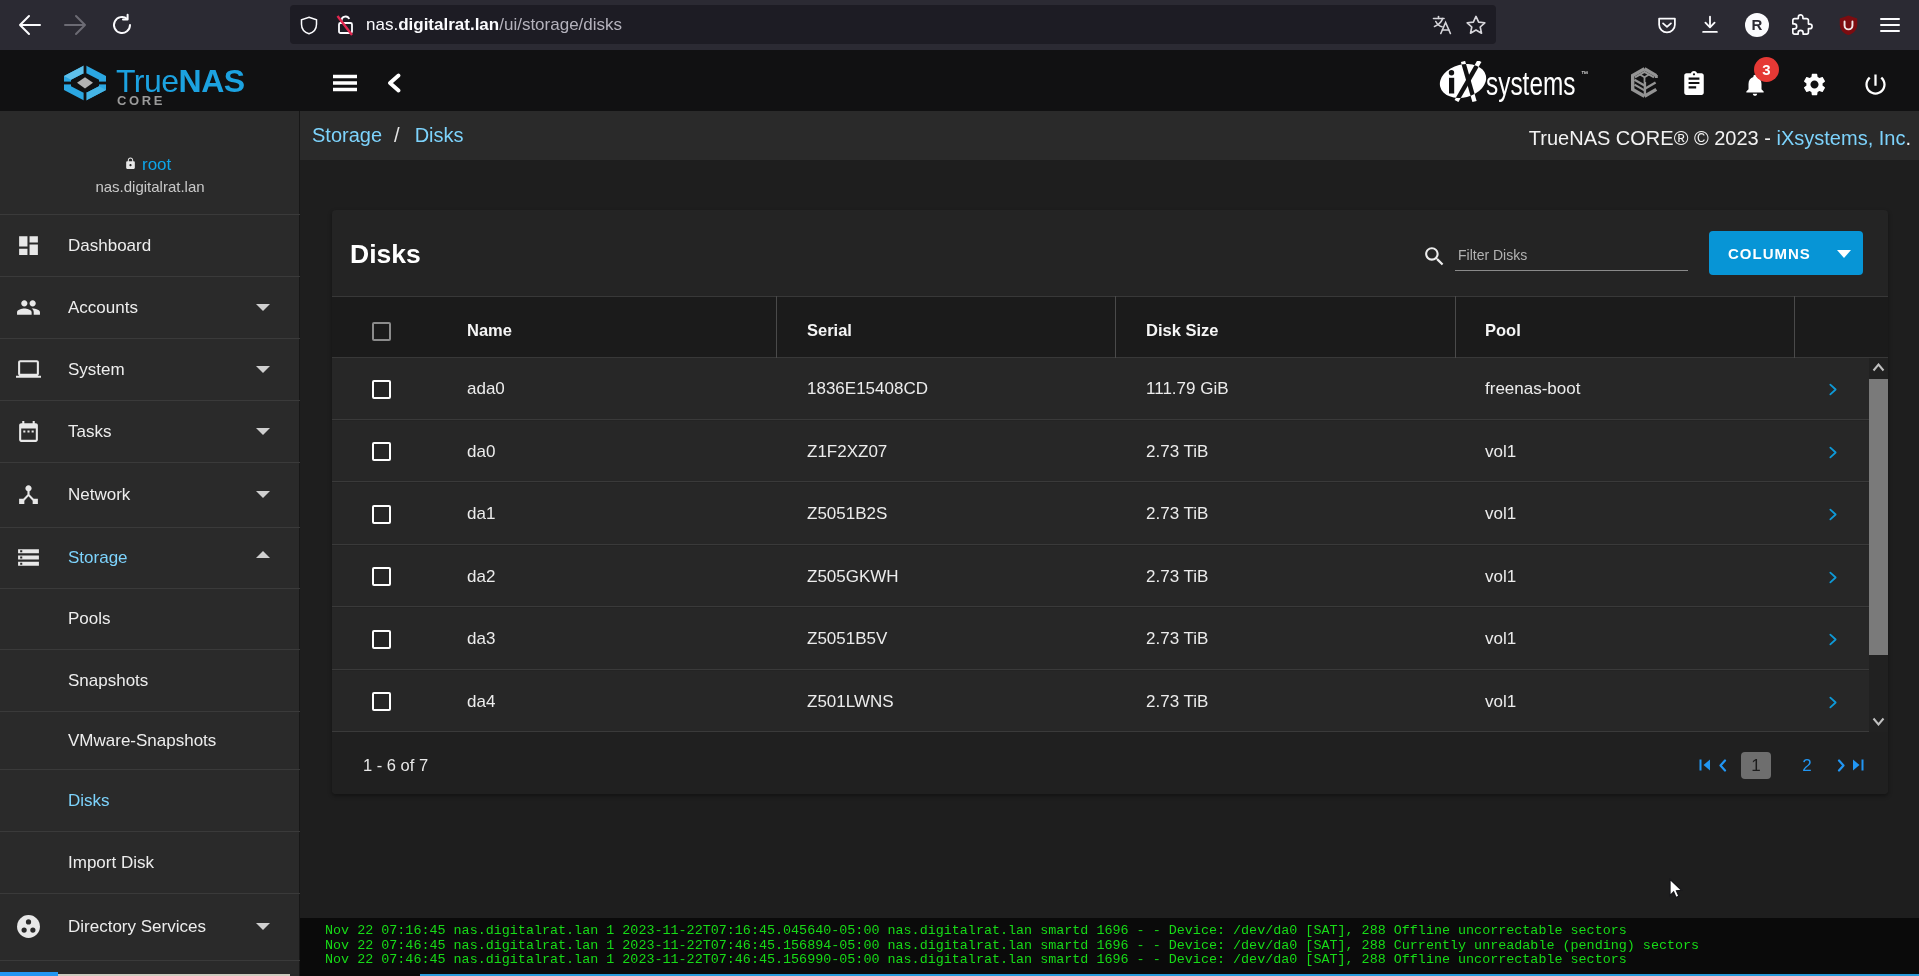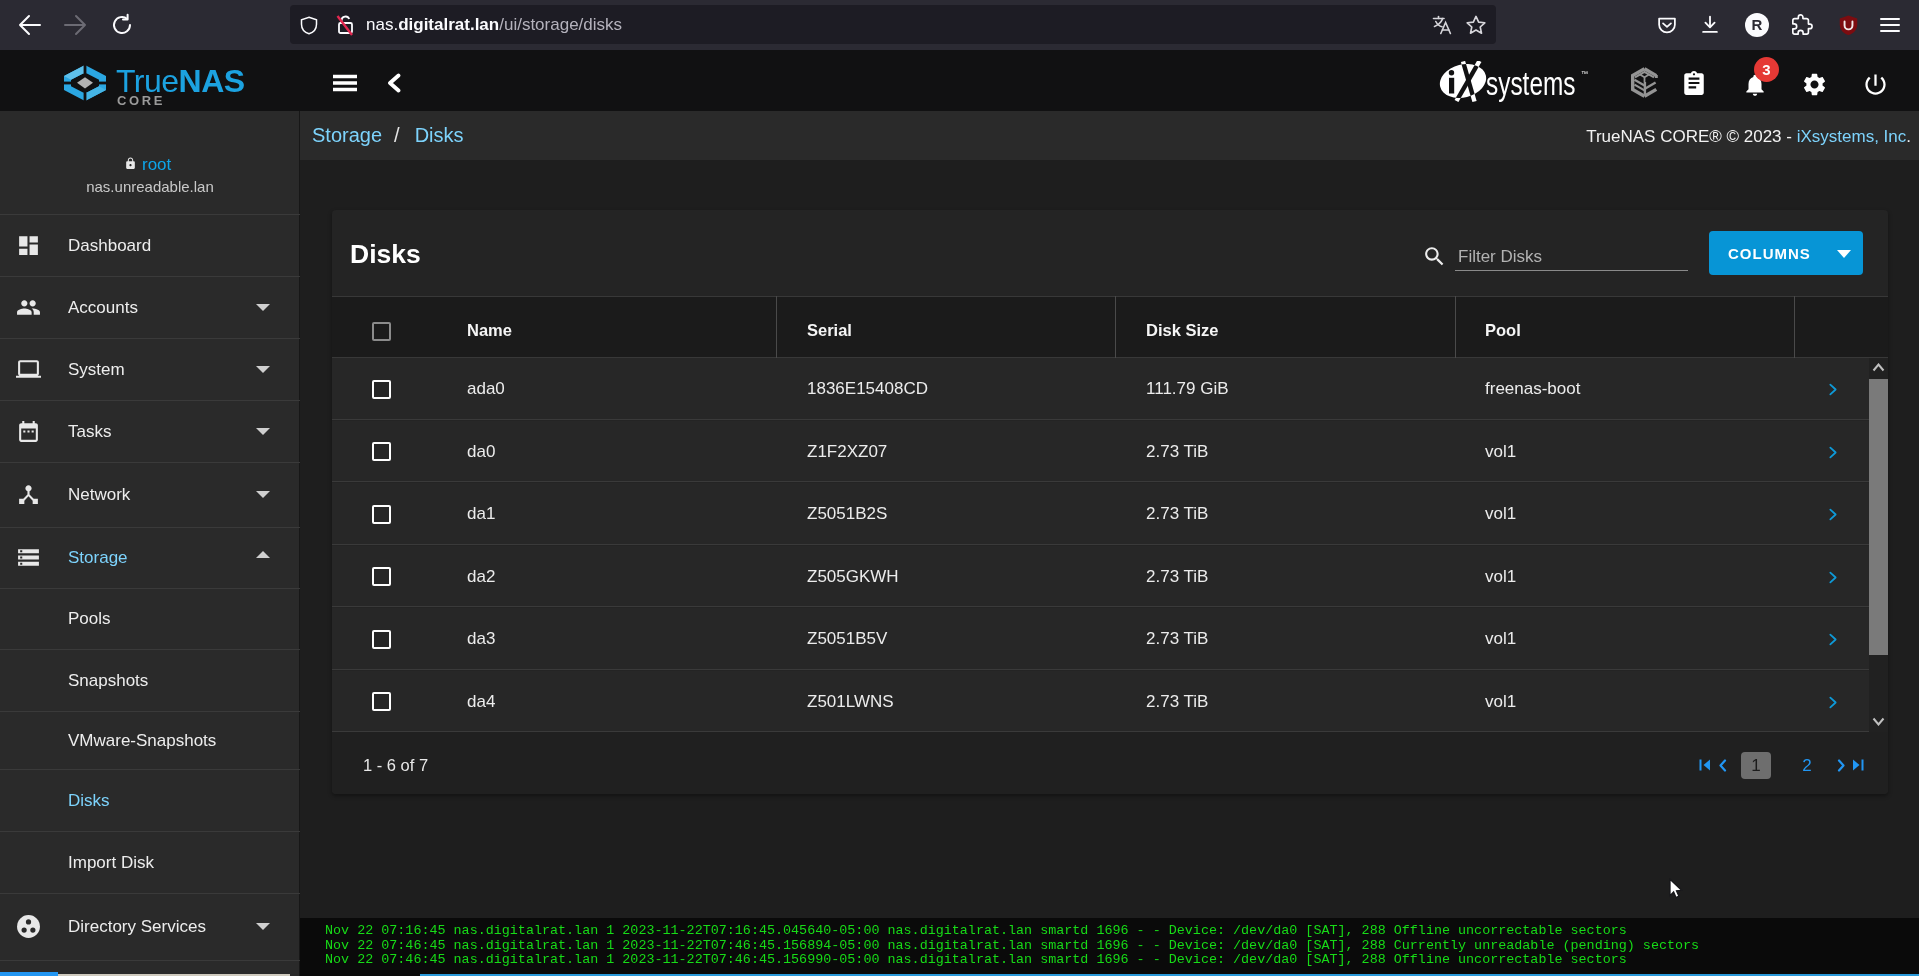"TrueNAS CORE® © 2023 -" div.abs { font-size: 17px -> 20px }
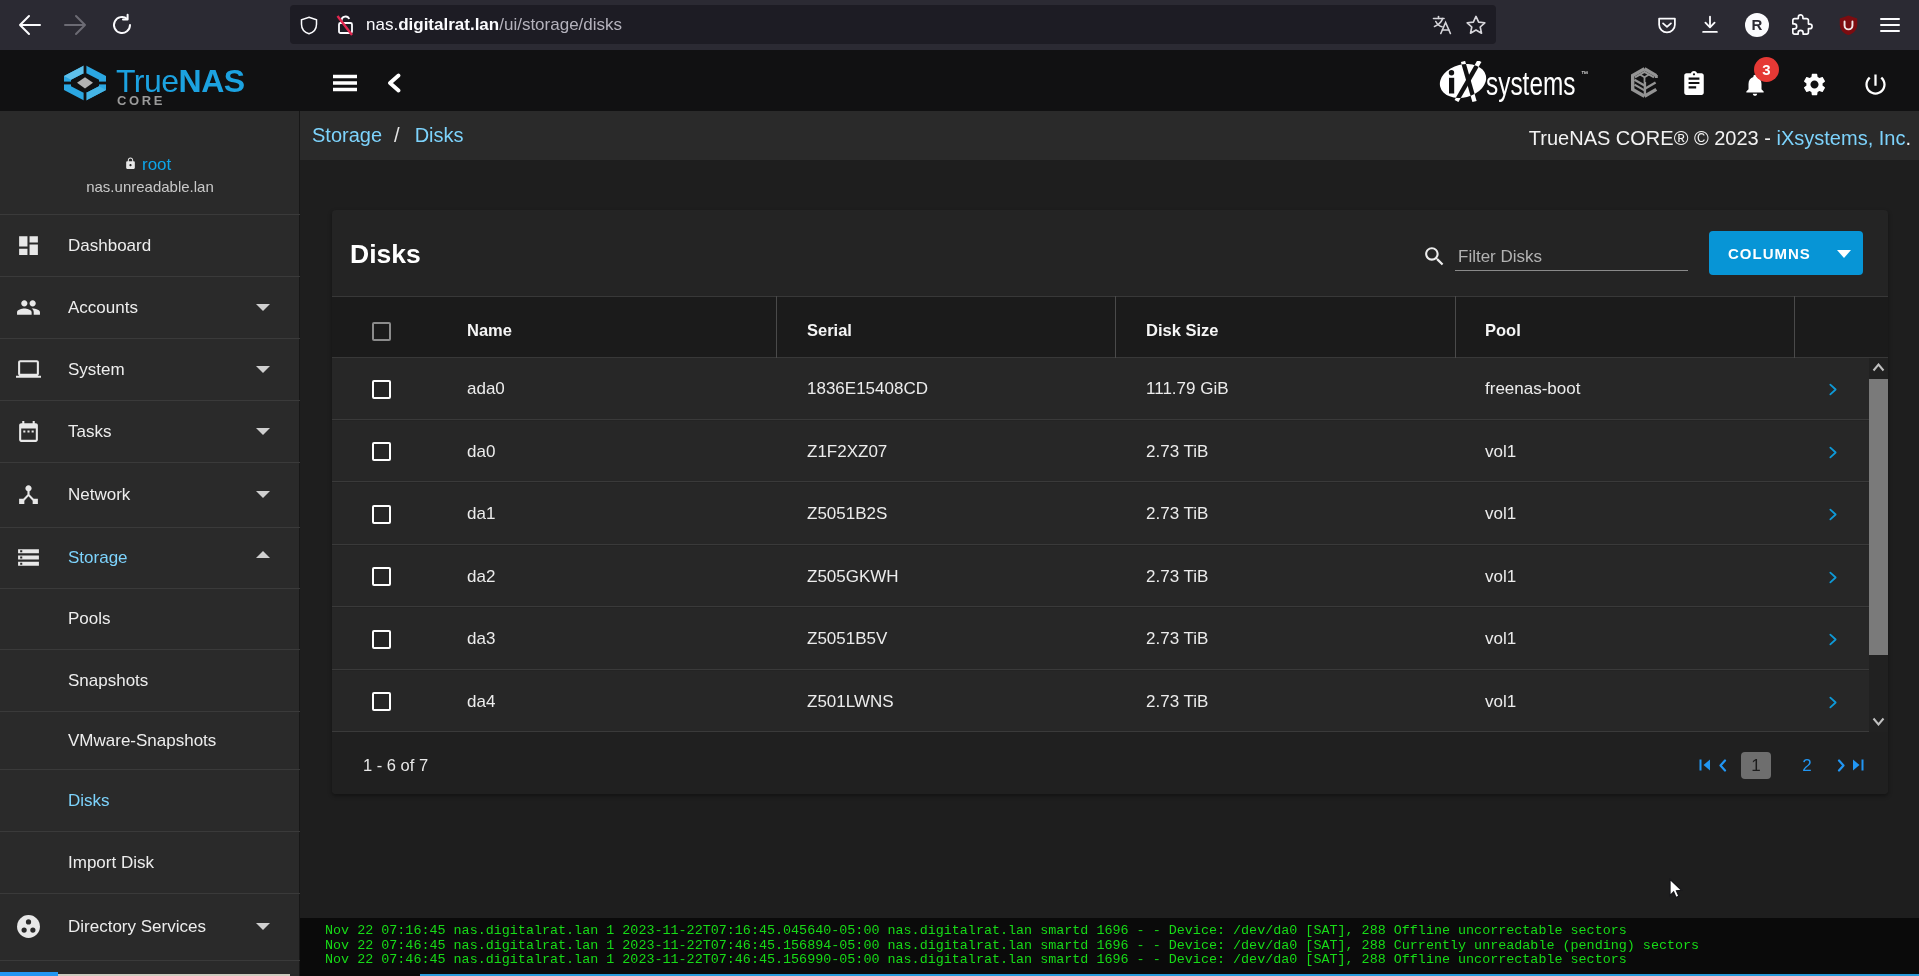"nas.unreadable.lan" div.abs { text: nas.unreadable.lan -> nas.digitalrat.lan }
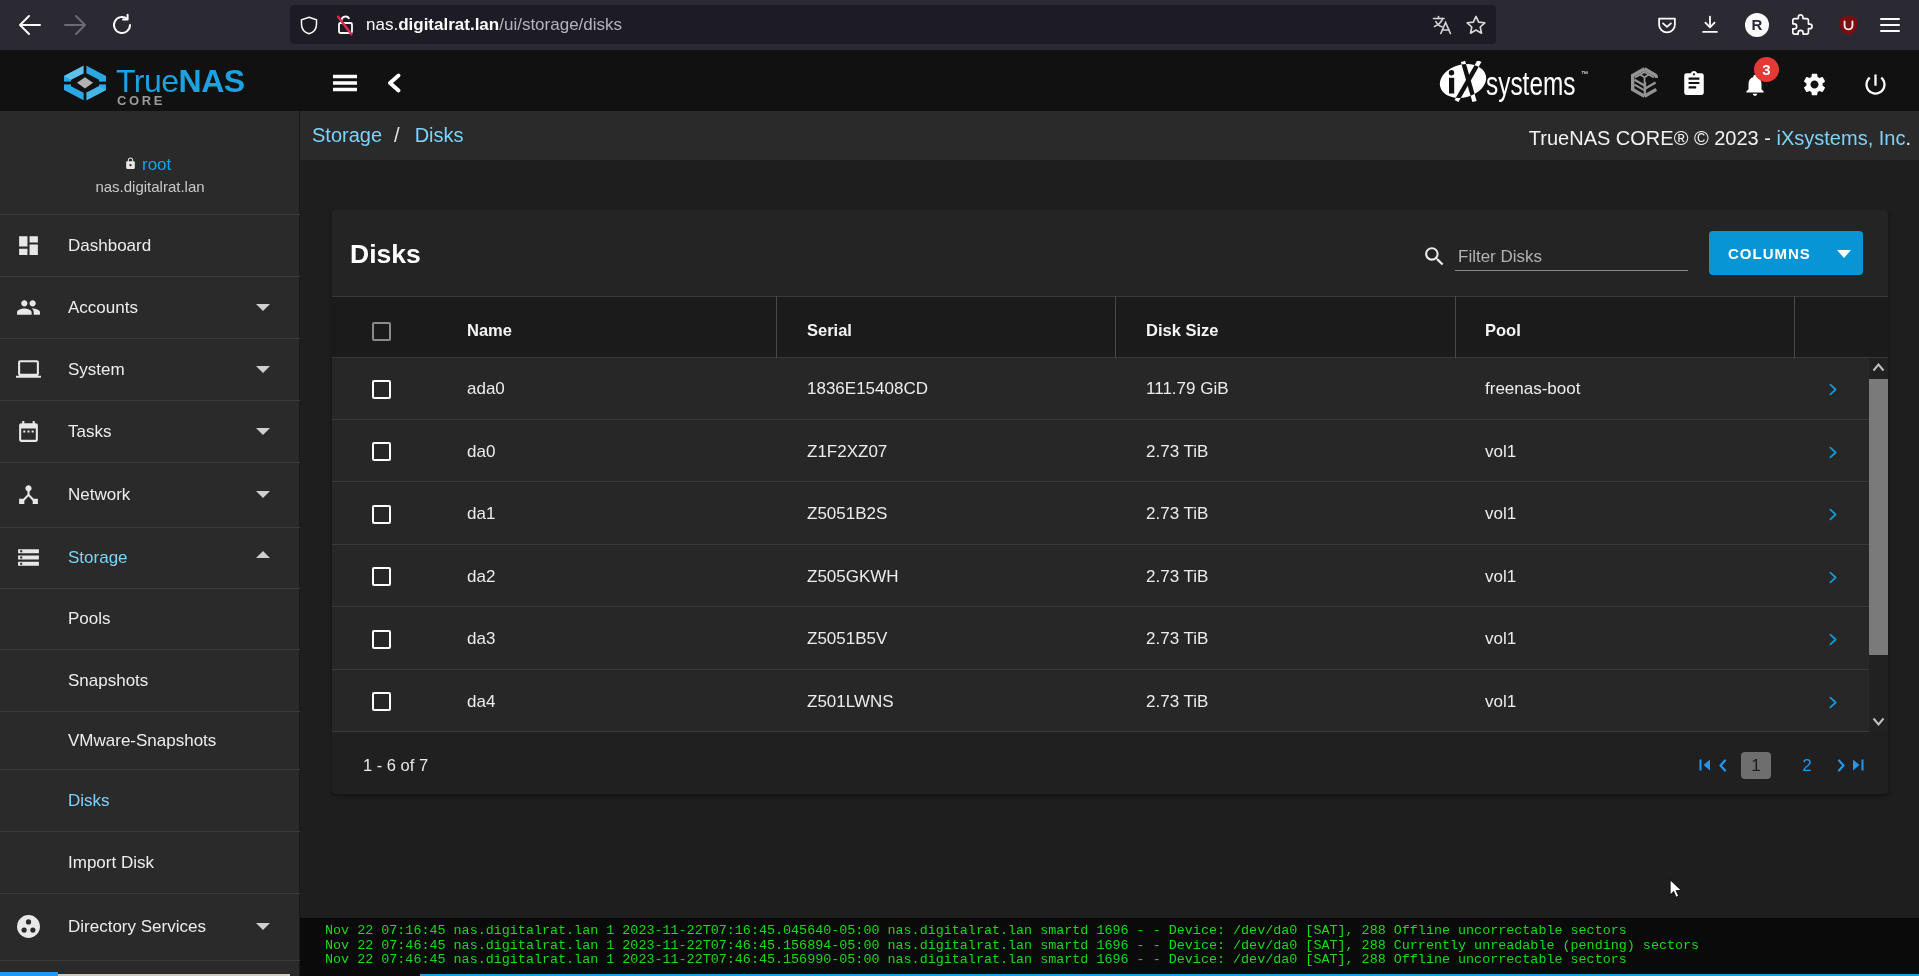"Filter Disks" div.abs { font-size: 17px -> 14px }
